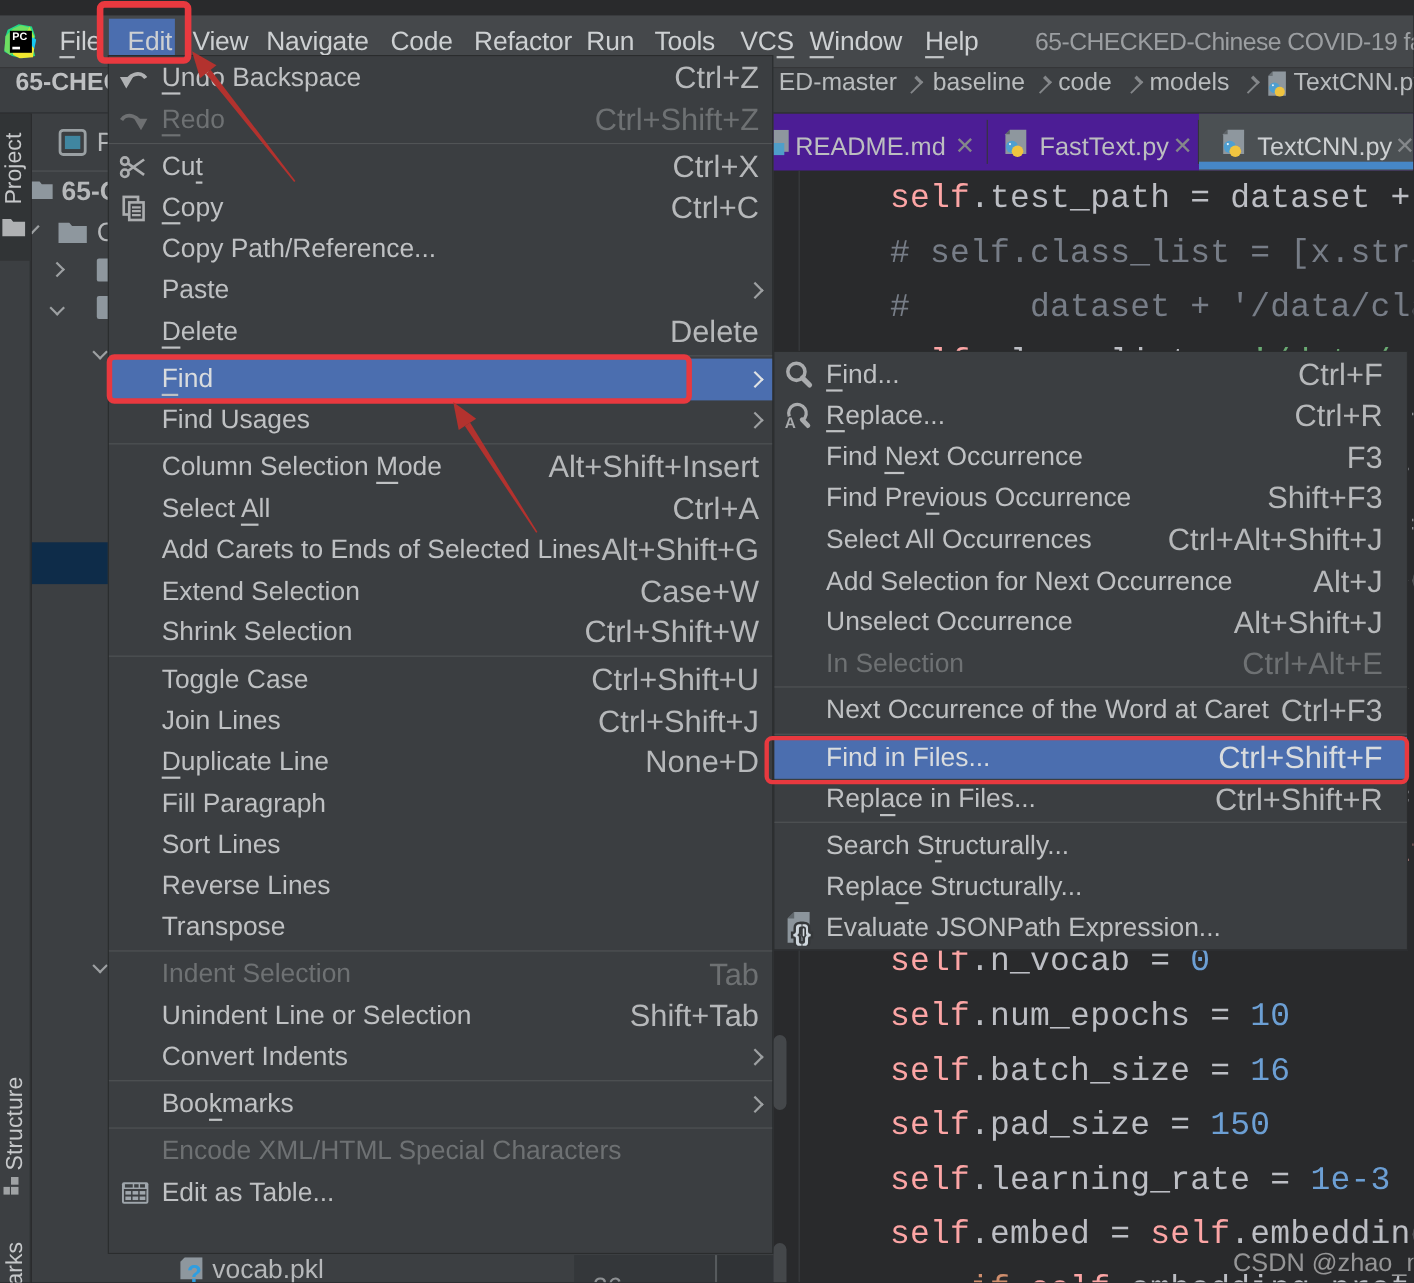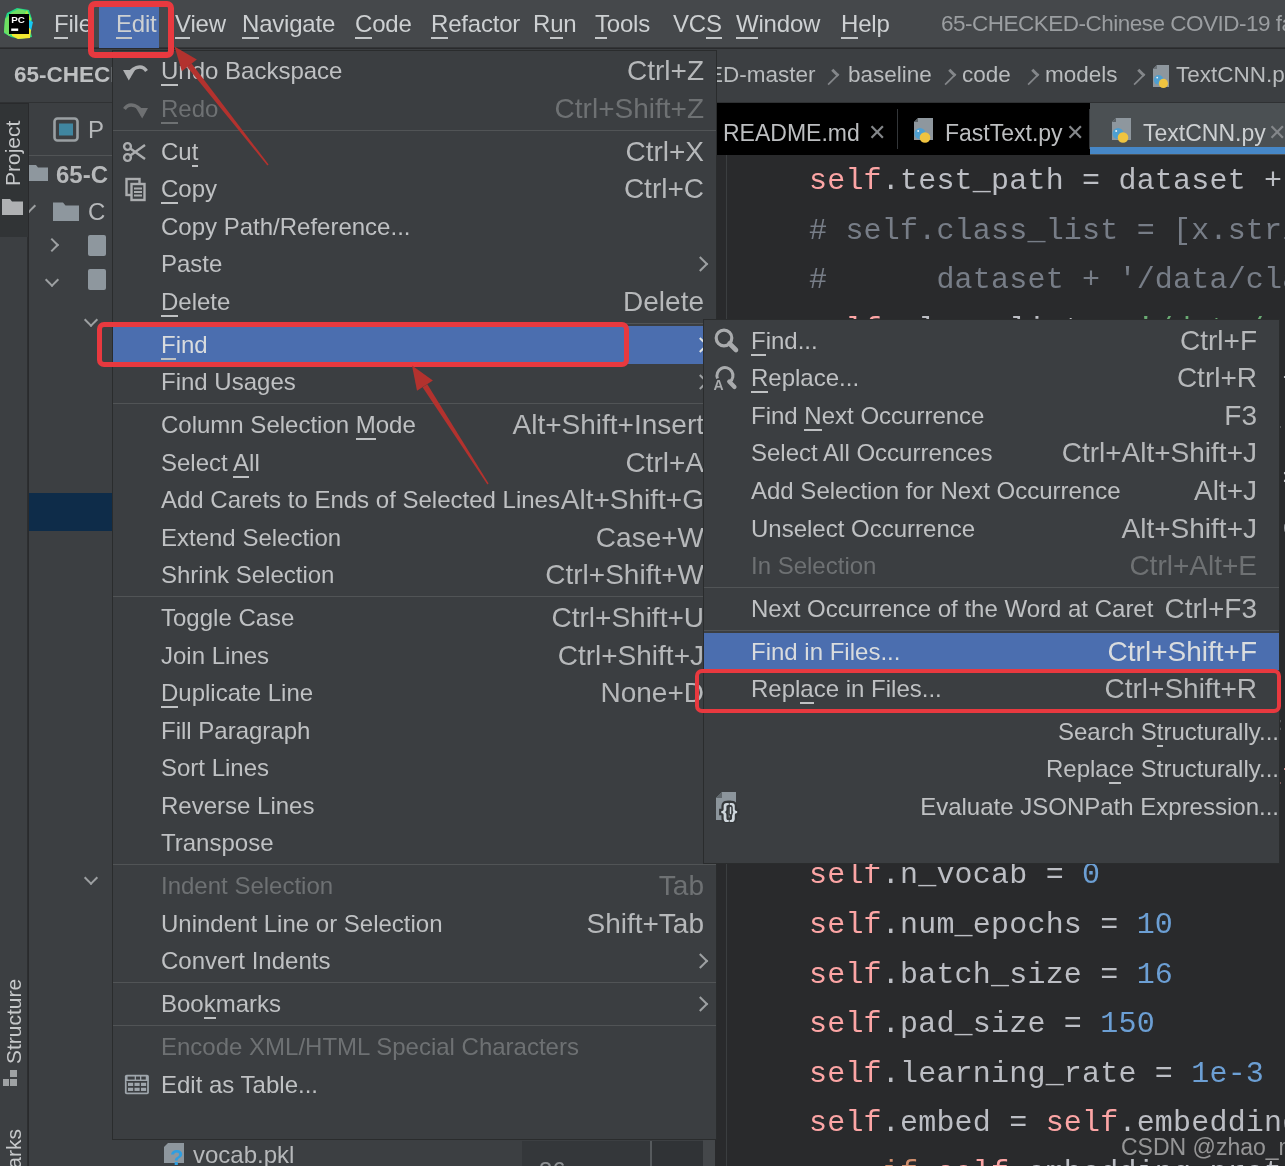"PC" #menubar { top: 0 -> 14px }
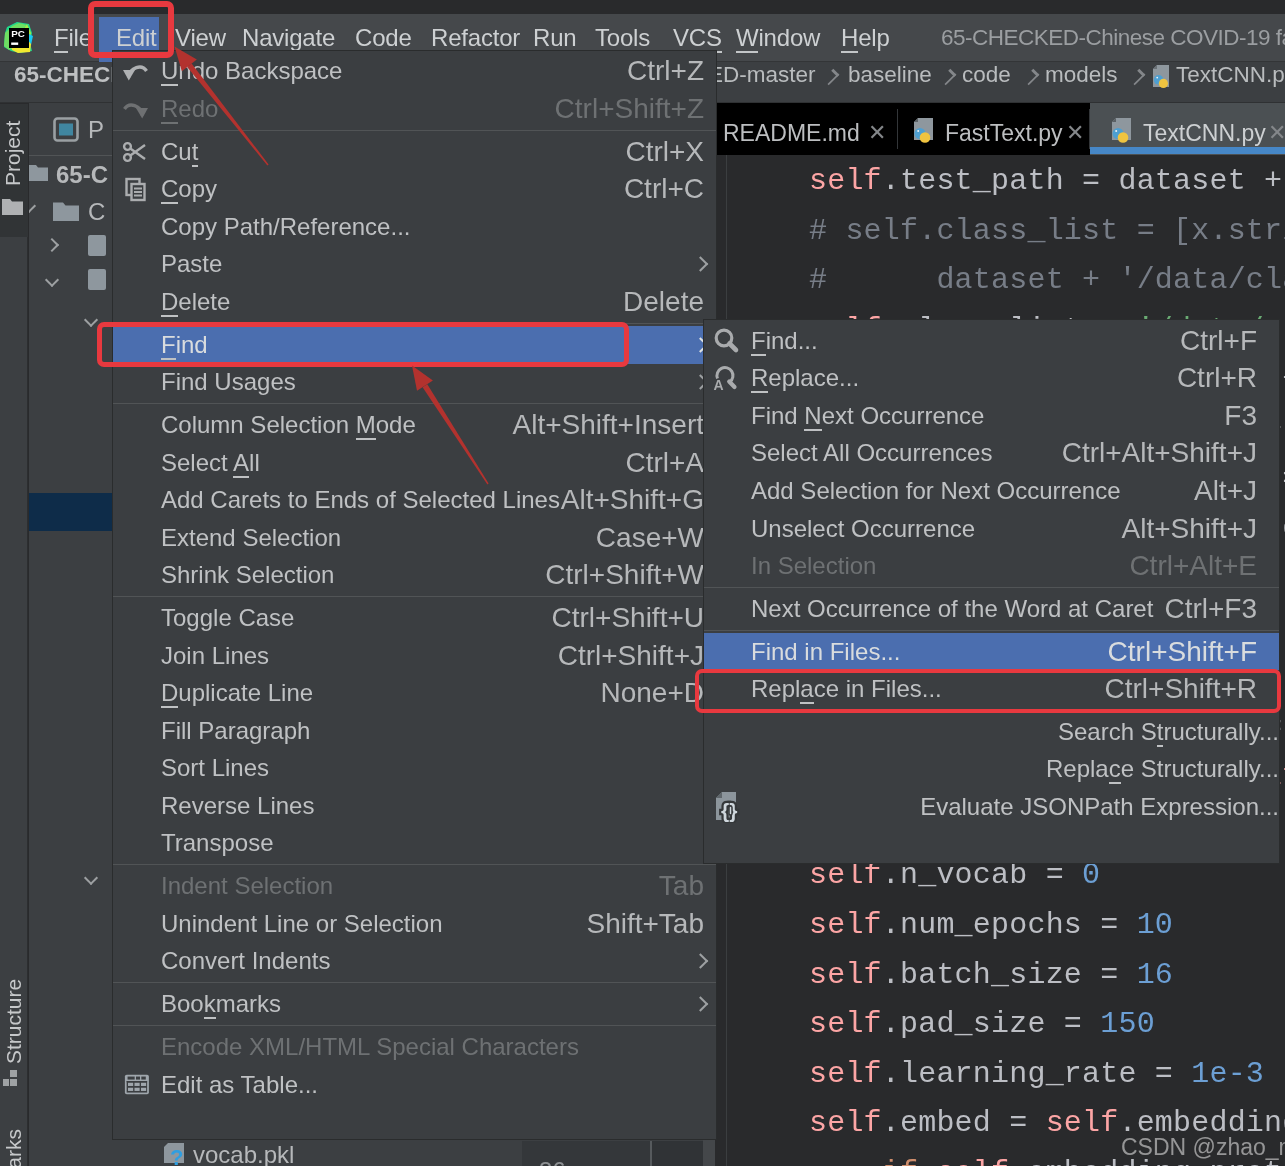"Undo Backspace" #editmenu { left: 112px -> 98px }
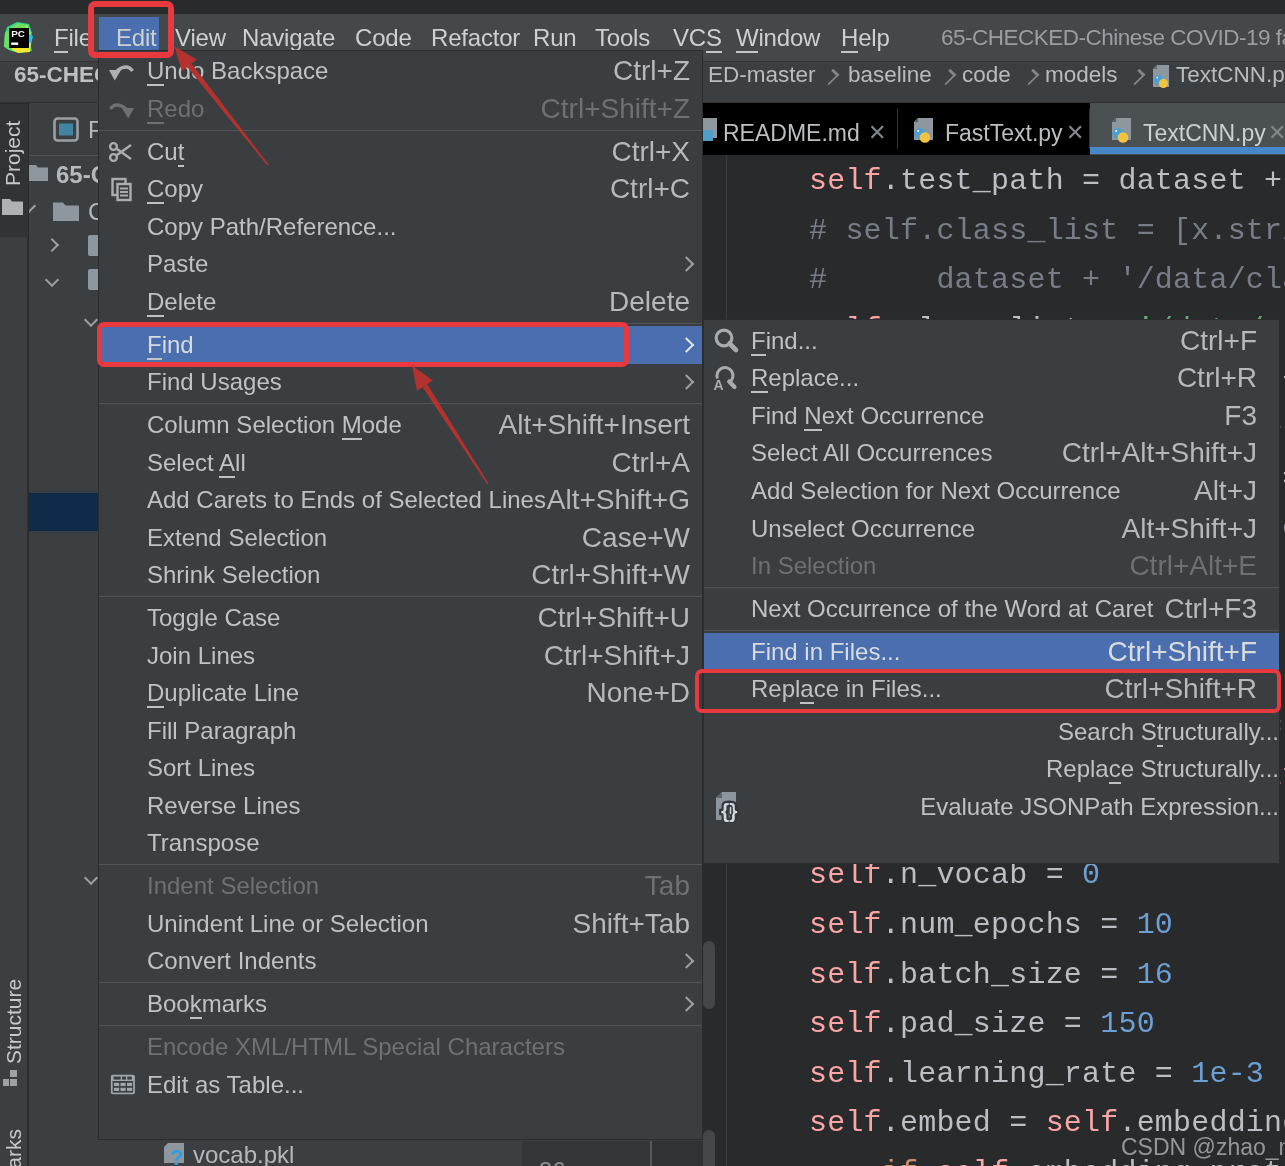"README.md" #tabbar { background: #000000 -> #4c1d95 }
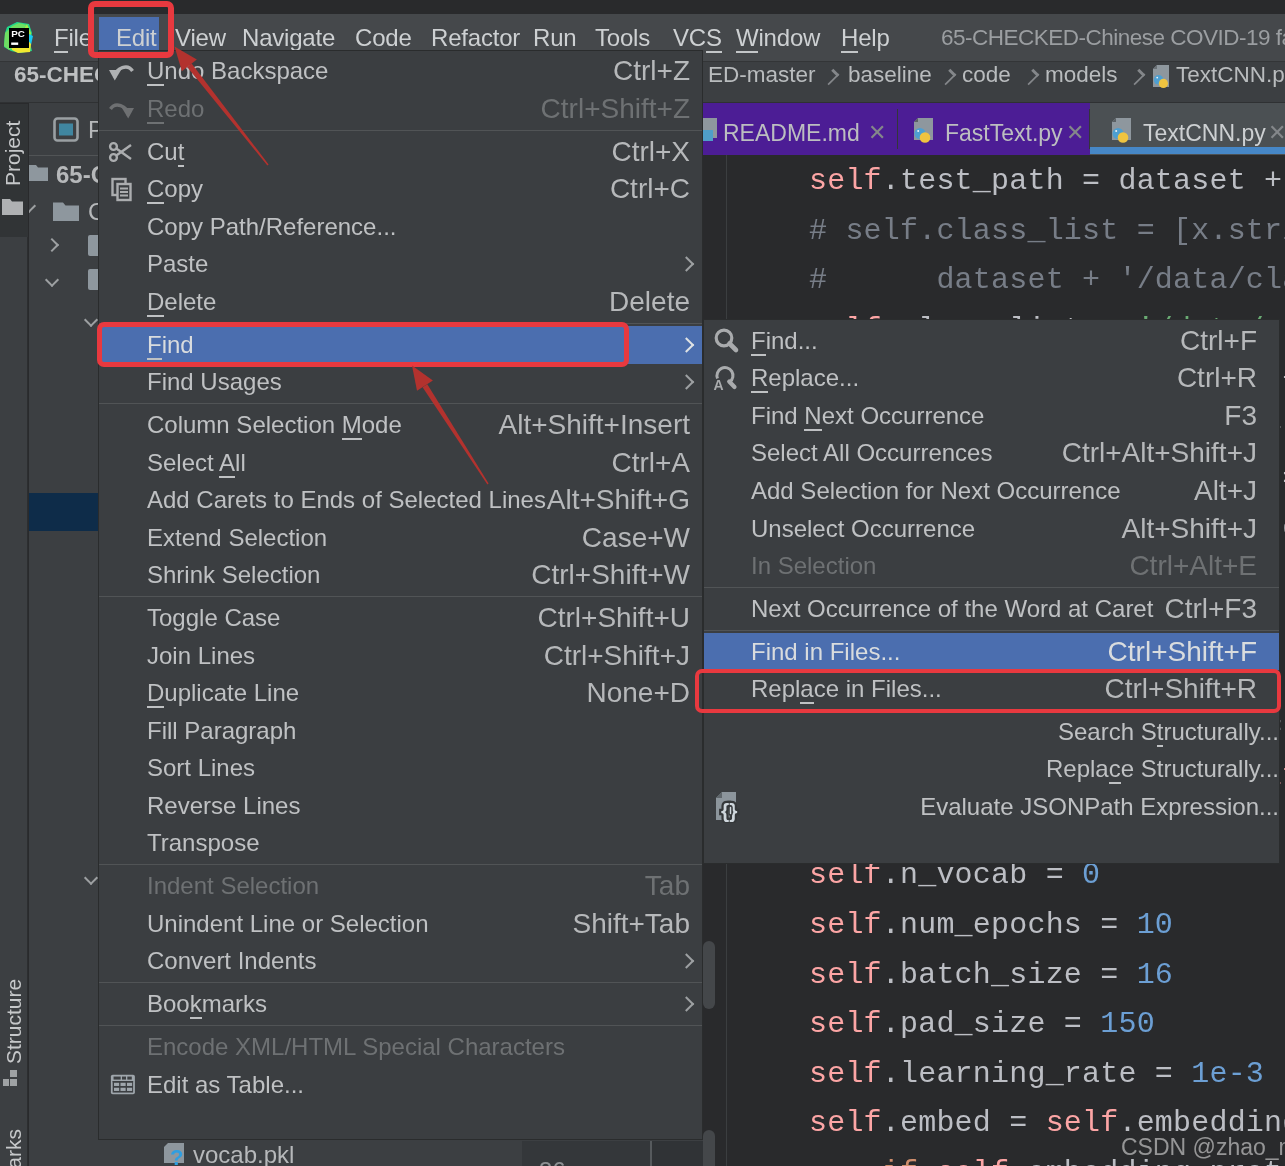"Find..." #findmenu .row { justify-content: flex-end -> none }
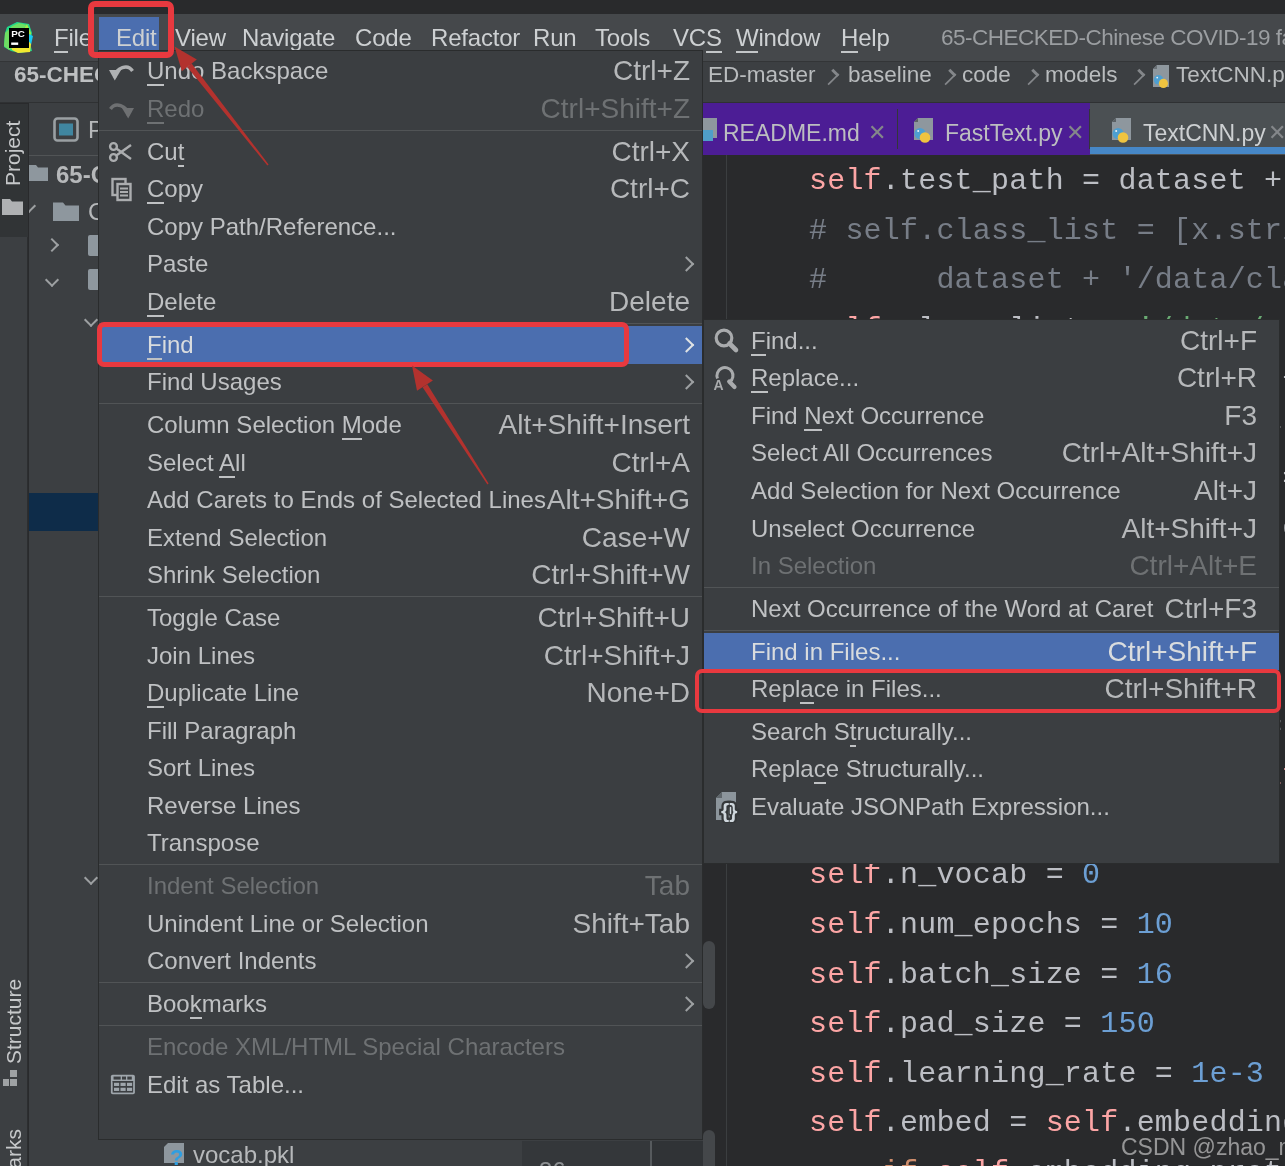"Find Previous Occurrence" div.row { html: none -> <div> <span>Find Pre<u>v</u>ious Occurrence</span> <span>Shift+F3</span> </div> }
